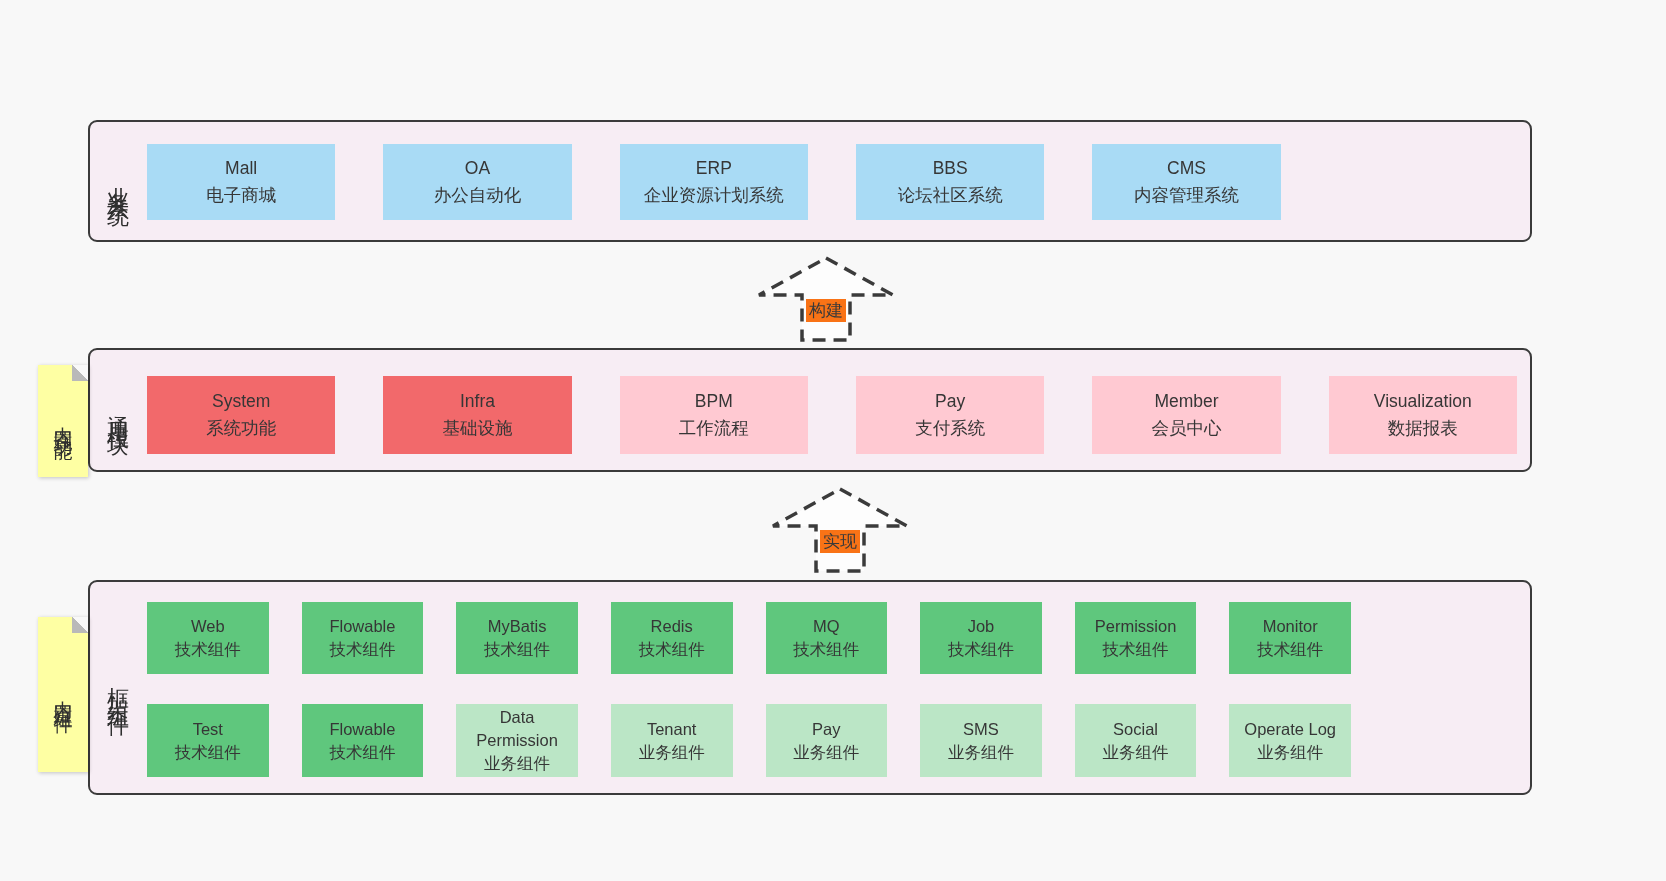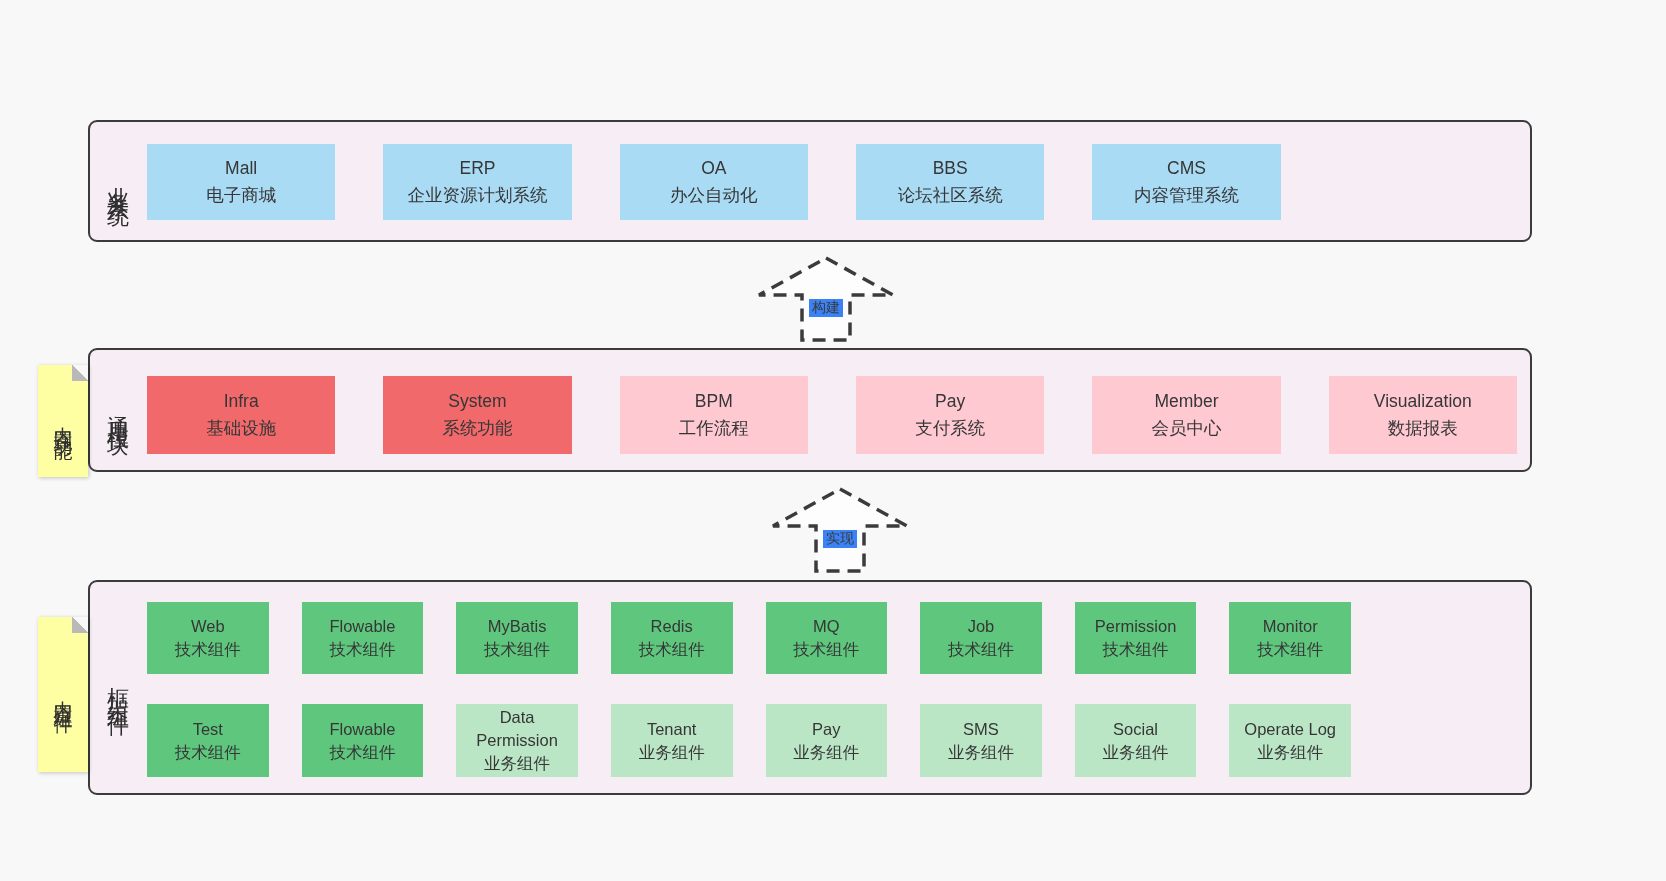"ERP" div.box { order: before "OA" -> after "OA" }
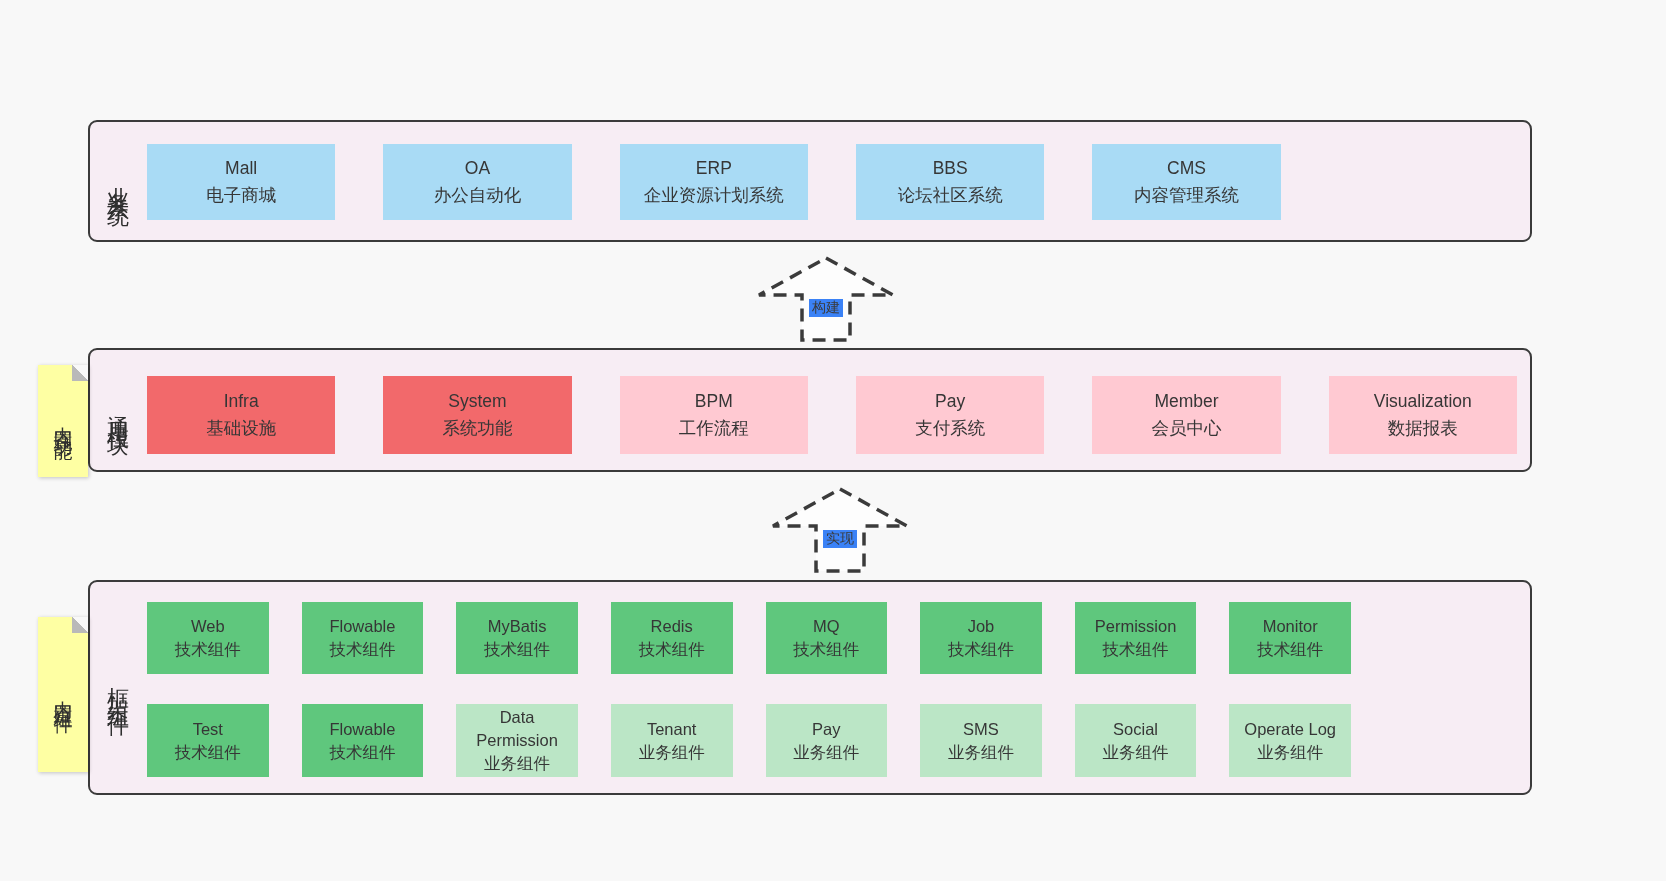"构建" .arrow-label { background: #3b82f6 -> #f97316; font-size: 14px -> 17px }
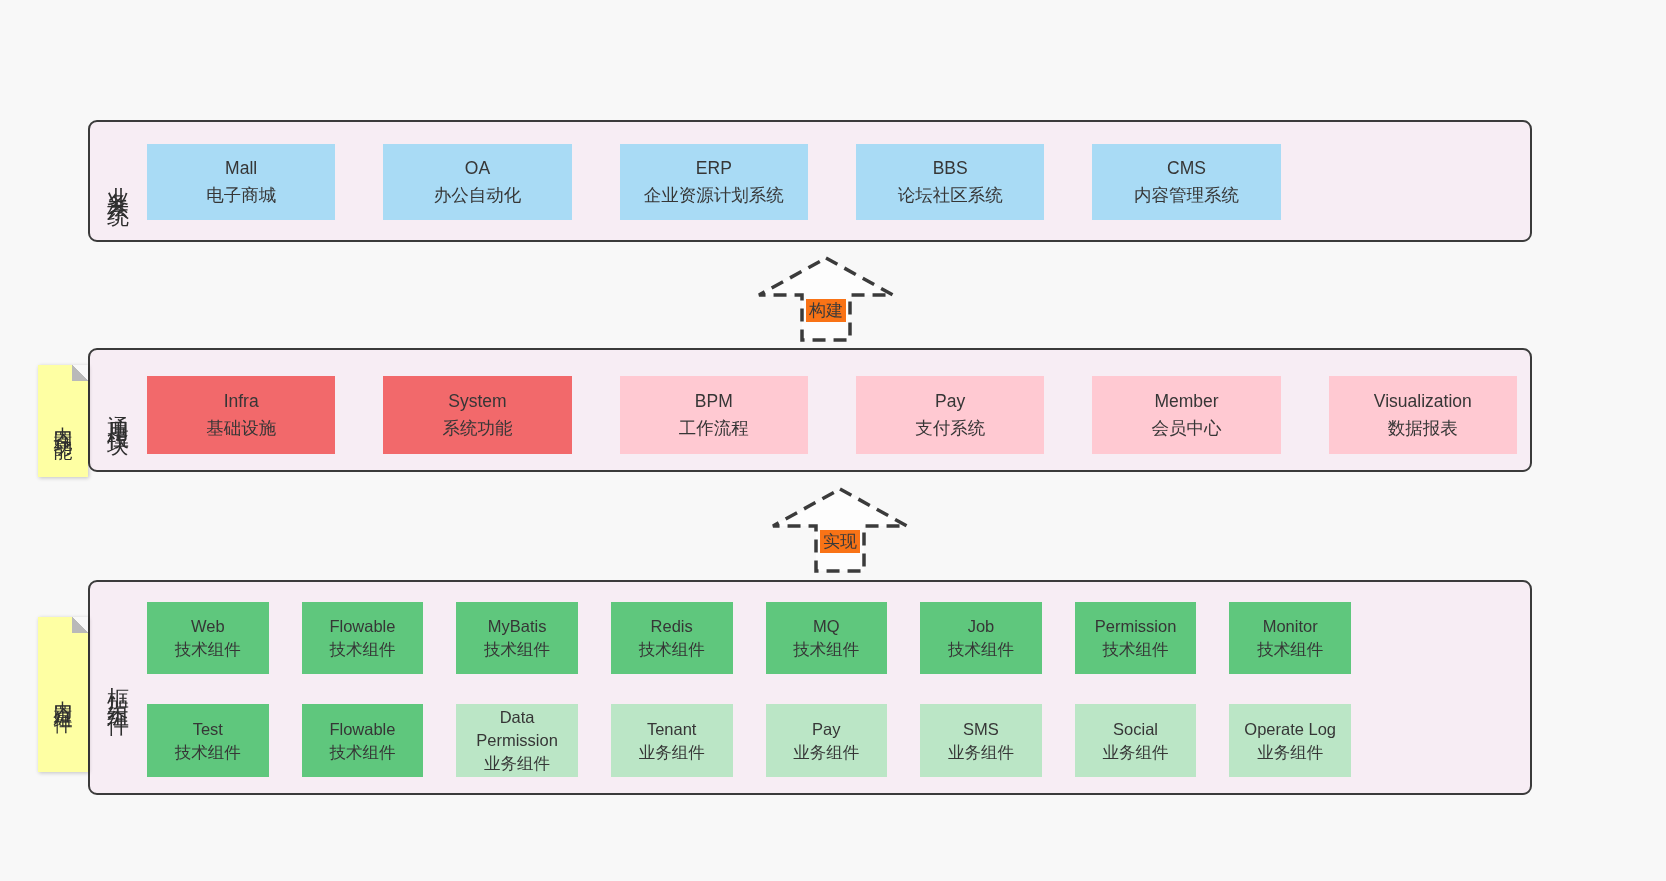"Infra" div.box { order: before "System" -> after "System" }
